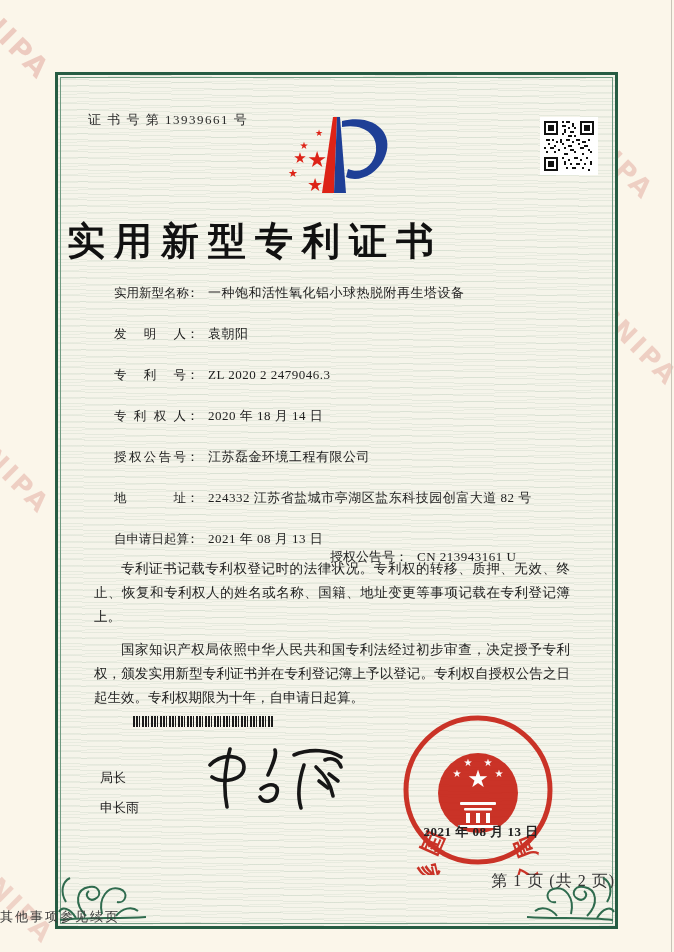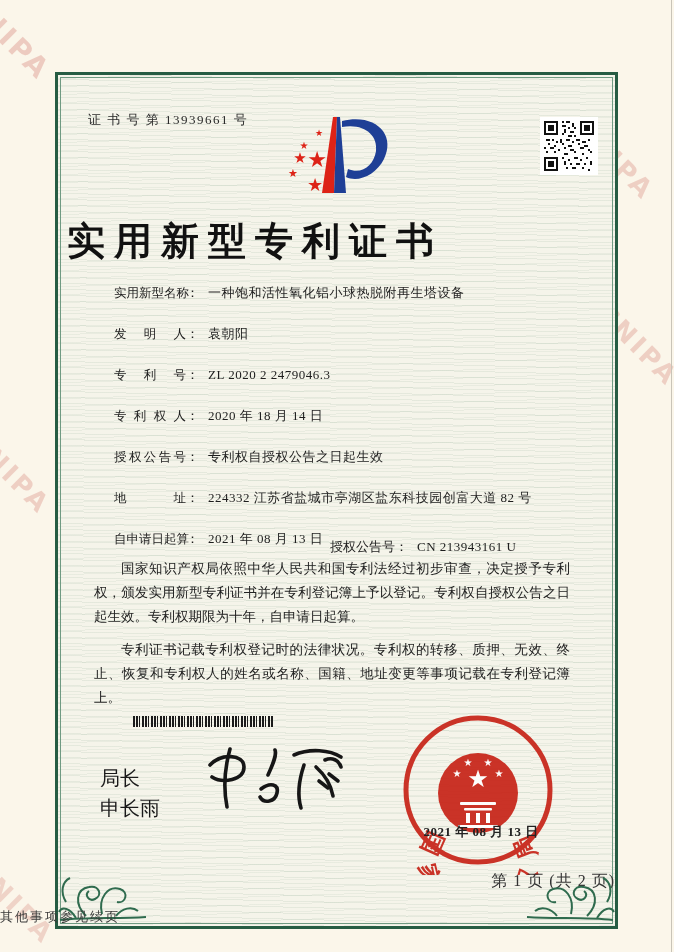"专利权自授权公告之日起生效" span.fvalue { text: 专利权自授权公告之日起生效 -> 江苏磊金环境工程有限公司 }
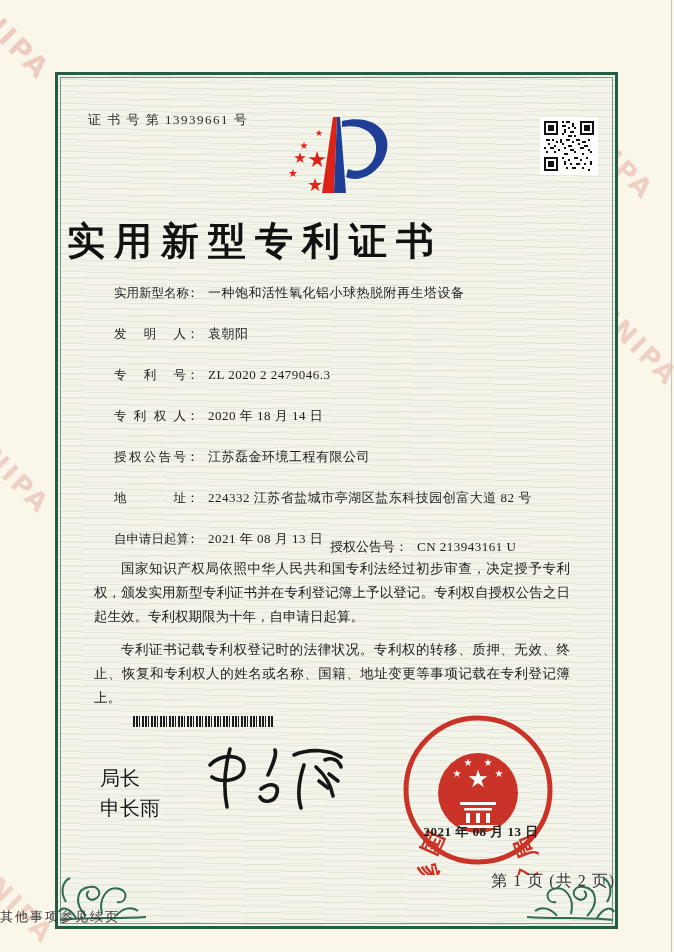"授权公告号： CN 213943161 U" .fpair2 { top: 8px -> 18px }
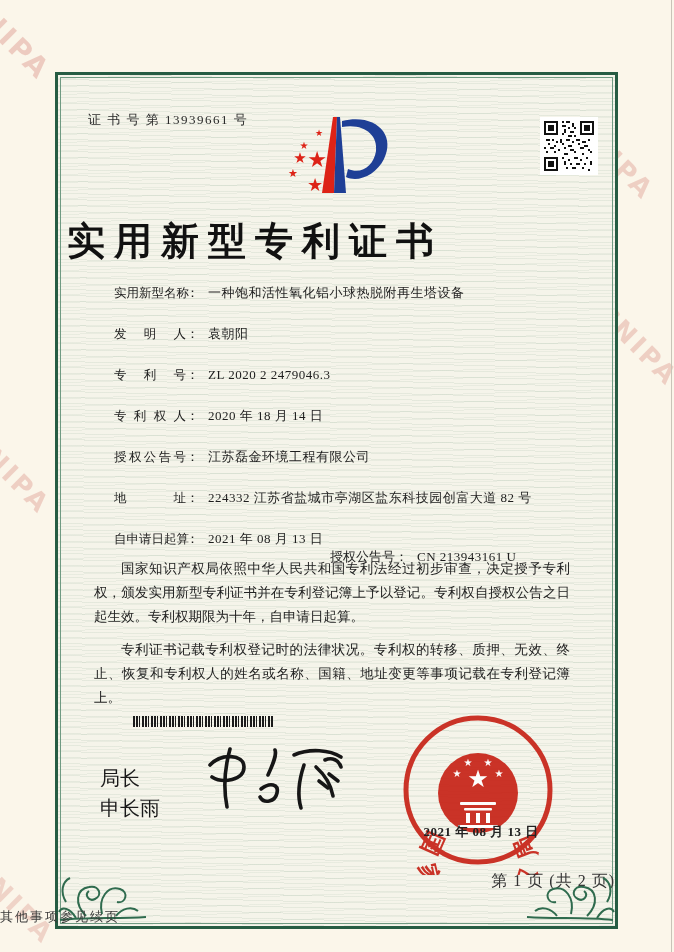"国家知识产权局依照中华人民共和国专利法经过初步审查，决定授予专利权，颁发实用新型" p { order: before "专利证书记载专利权登记时的法律状况。专利权的转移、质押、无效、终止、恢复和专利权" -> after "专利证书记载专利权登记时的法律状况。专利权的转移、质押、无效、终止、恢复和专利权" }
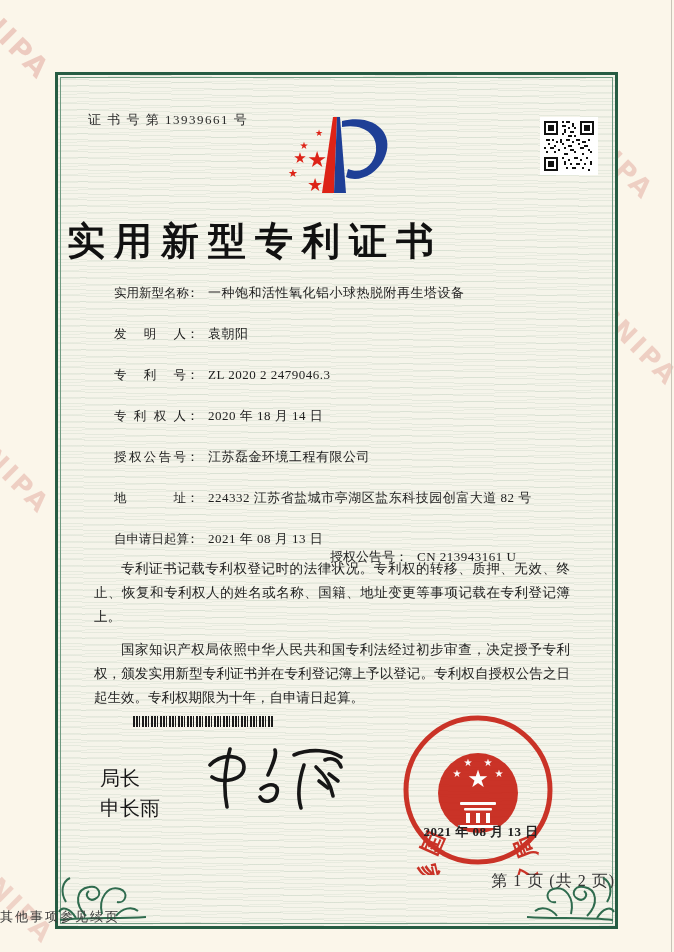"局长" .director { font-size: 20px -> 13px }
